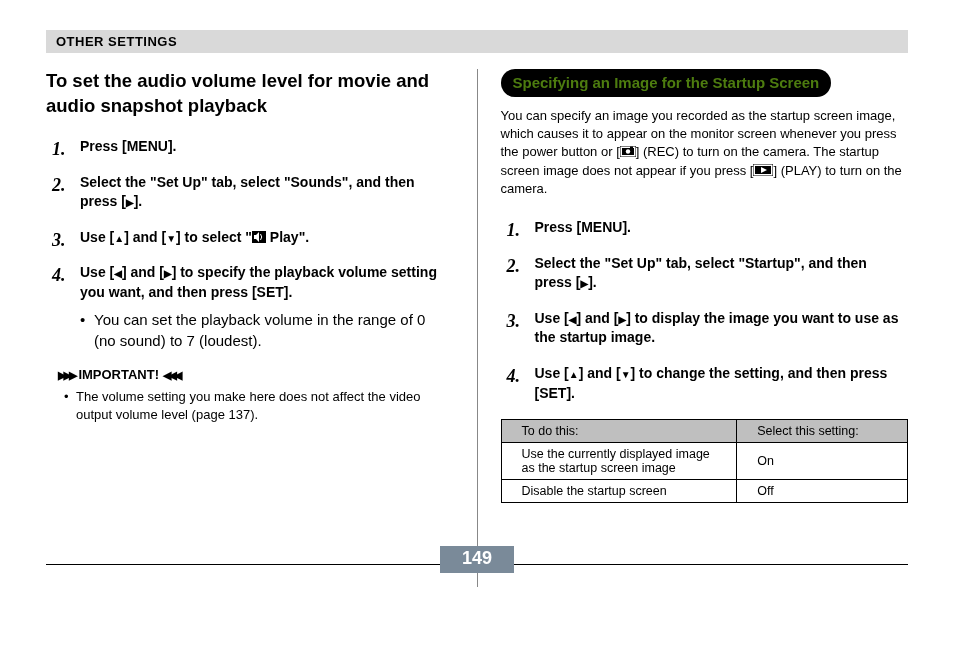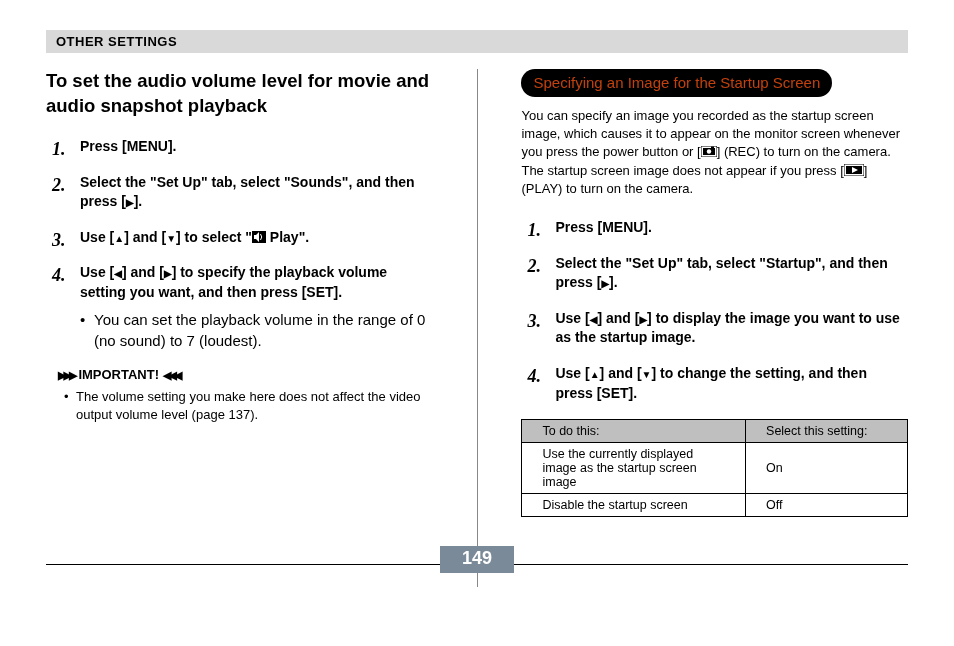"To set the audio volume" .columns { gap: 44px -> 23px }
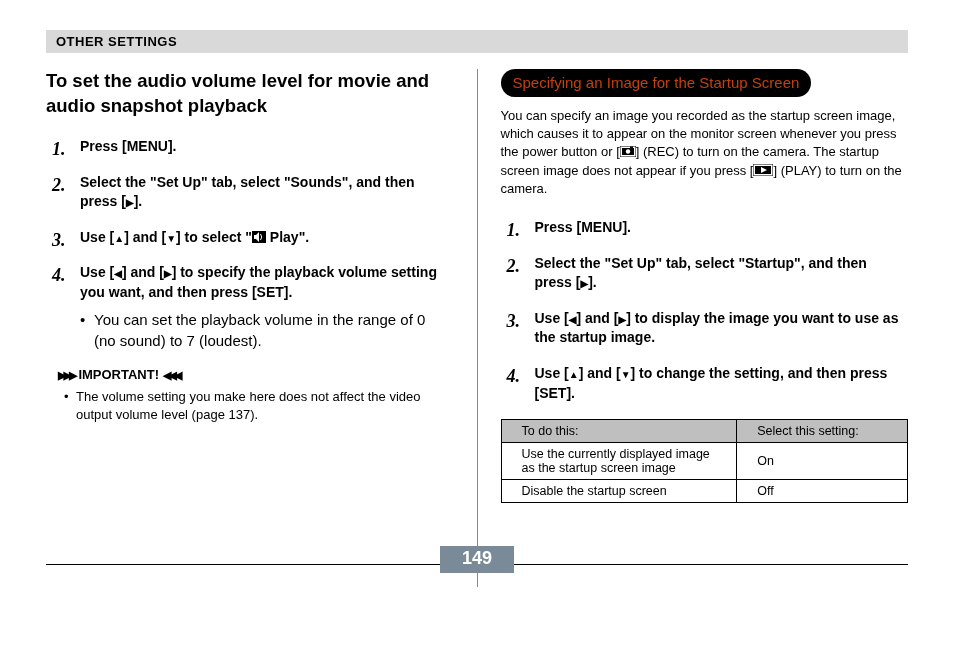"Specifying an Image for the" .pill { color: #c2410c -> #4d7c0f; font-weight: normal -> bold }
